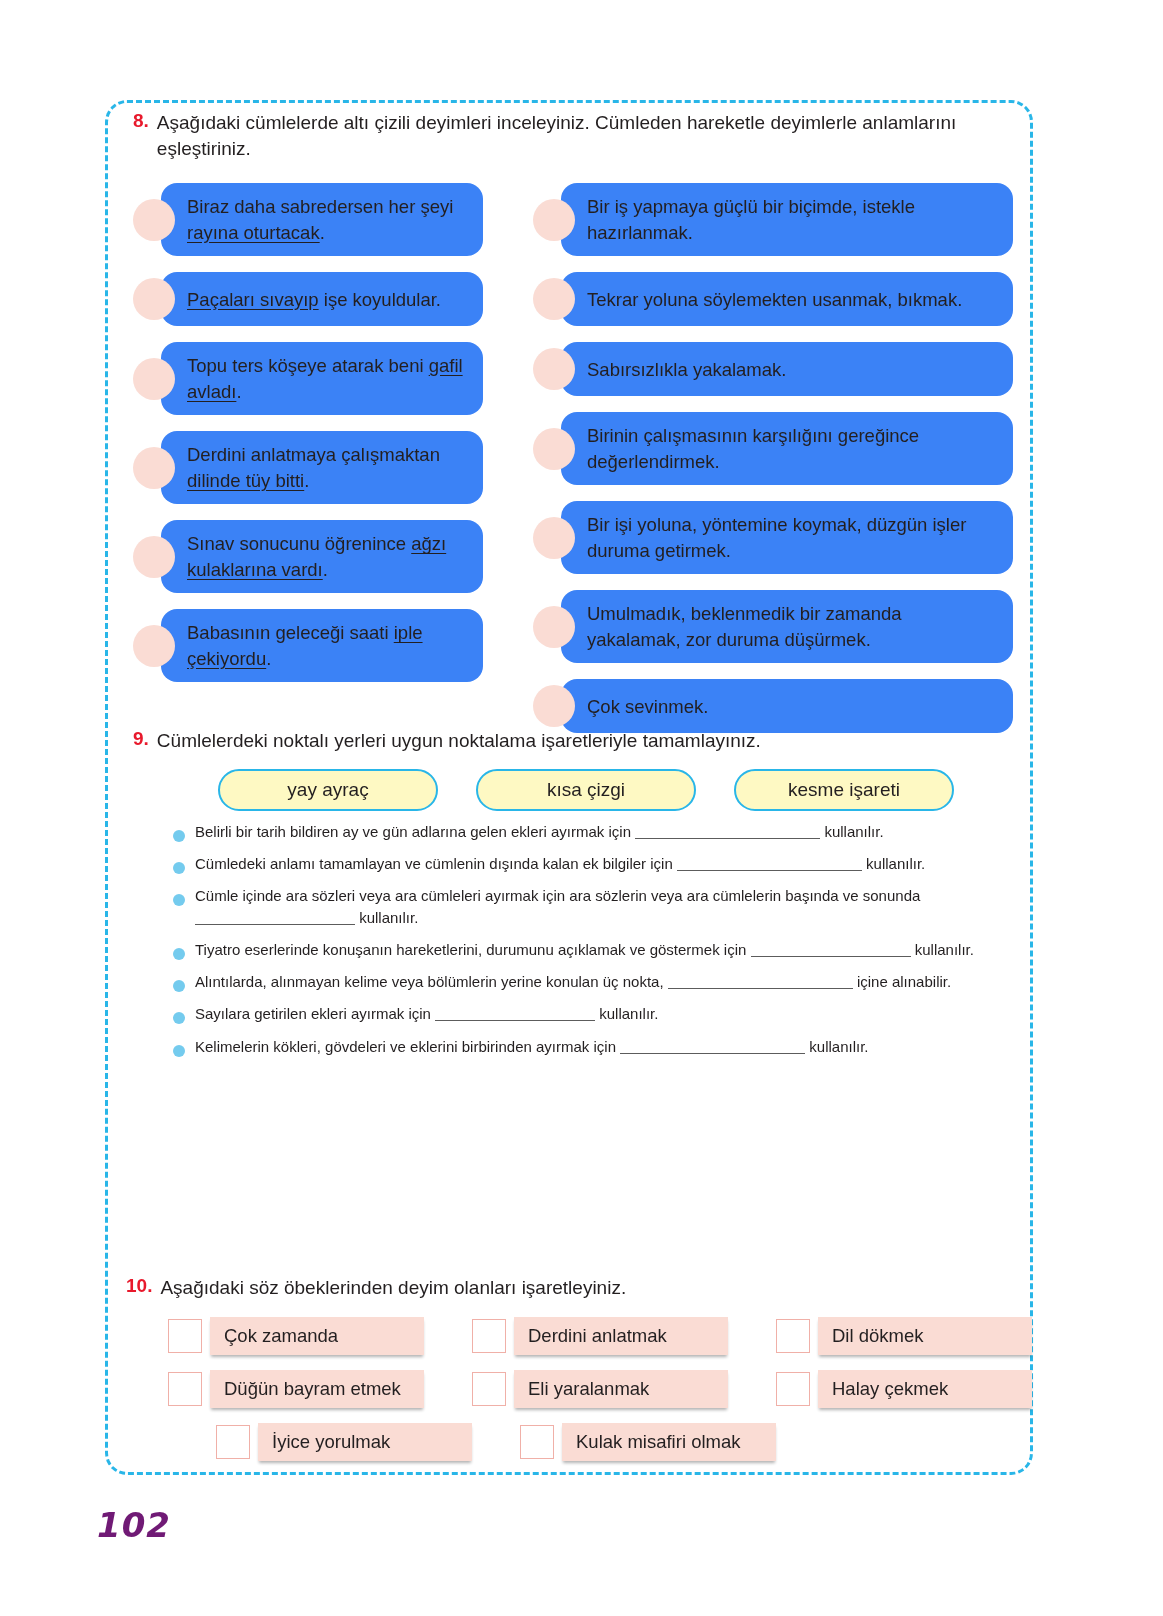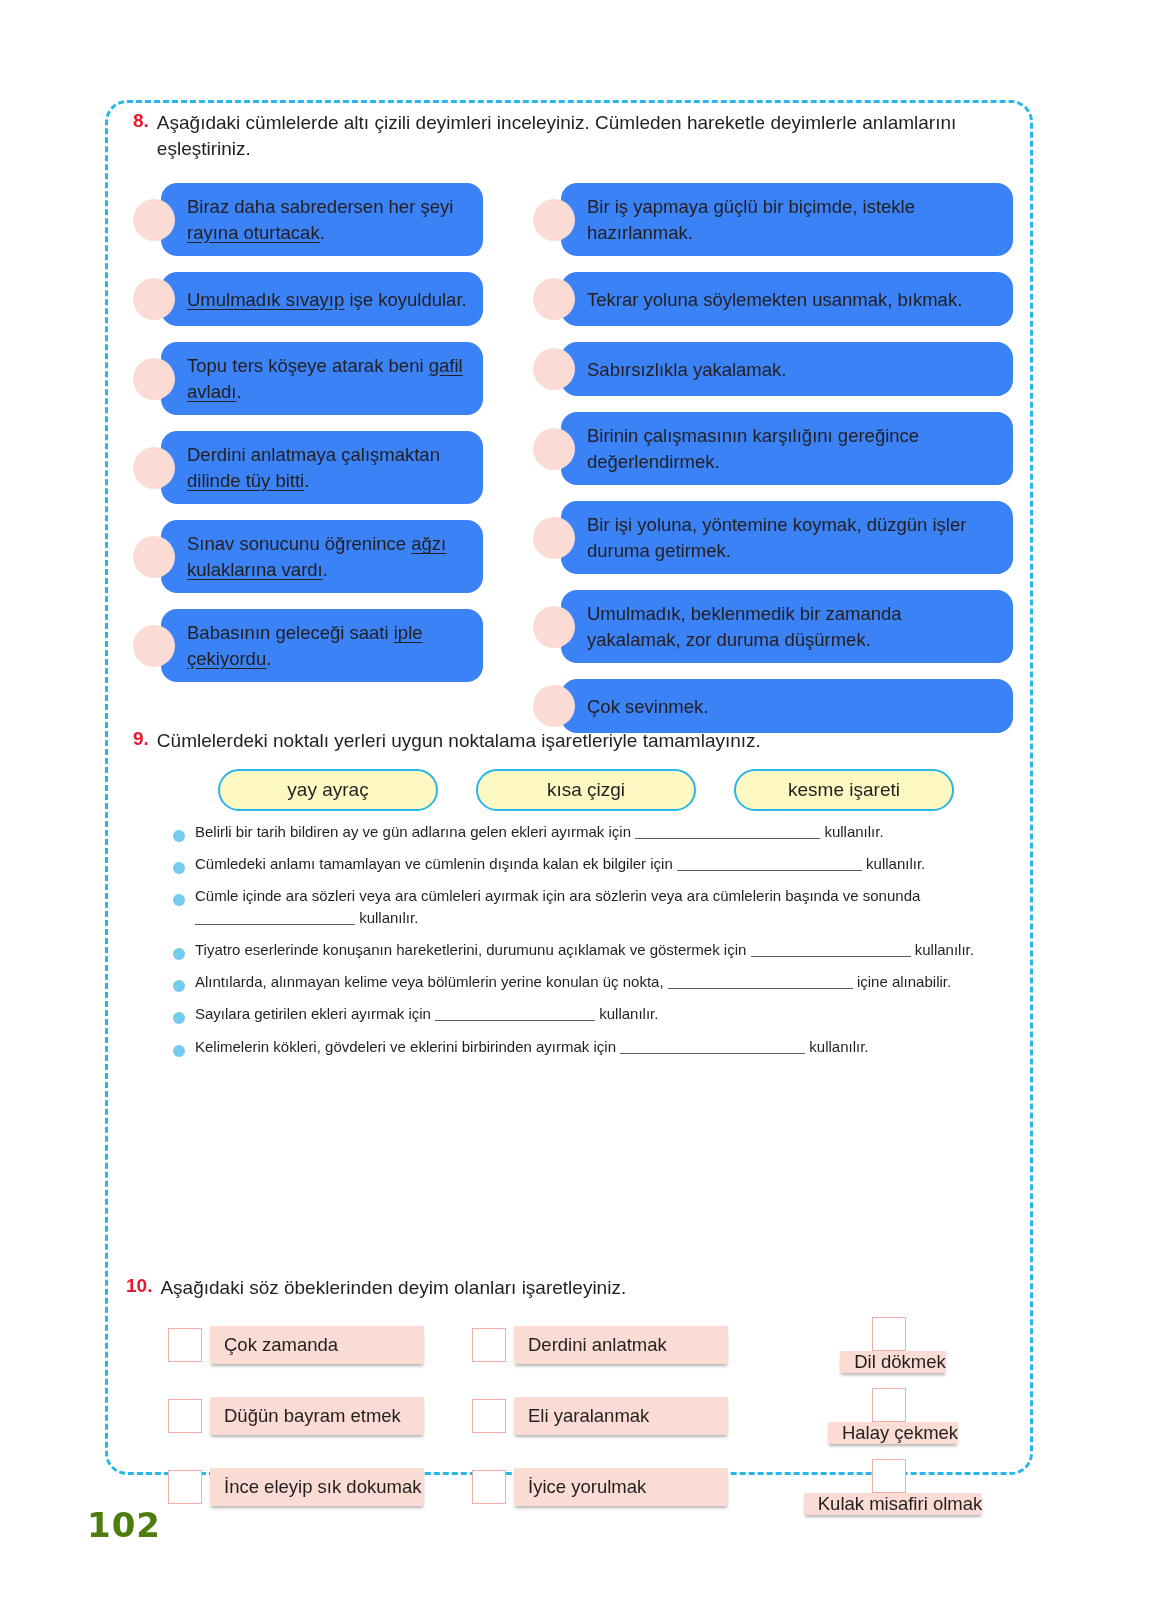"Umulmadık sıvayıp" span.u { text: Umulmadık -> Paçaları }
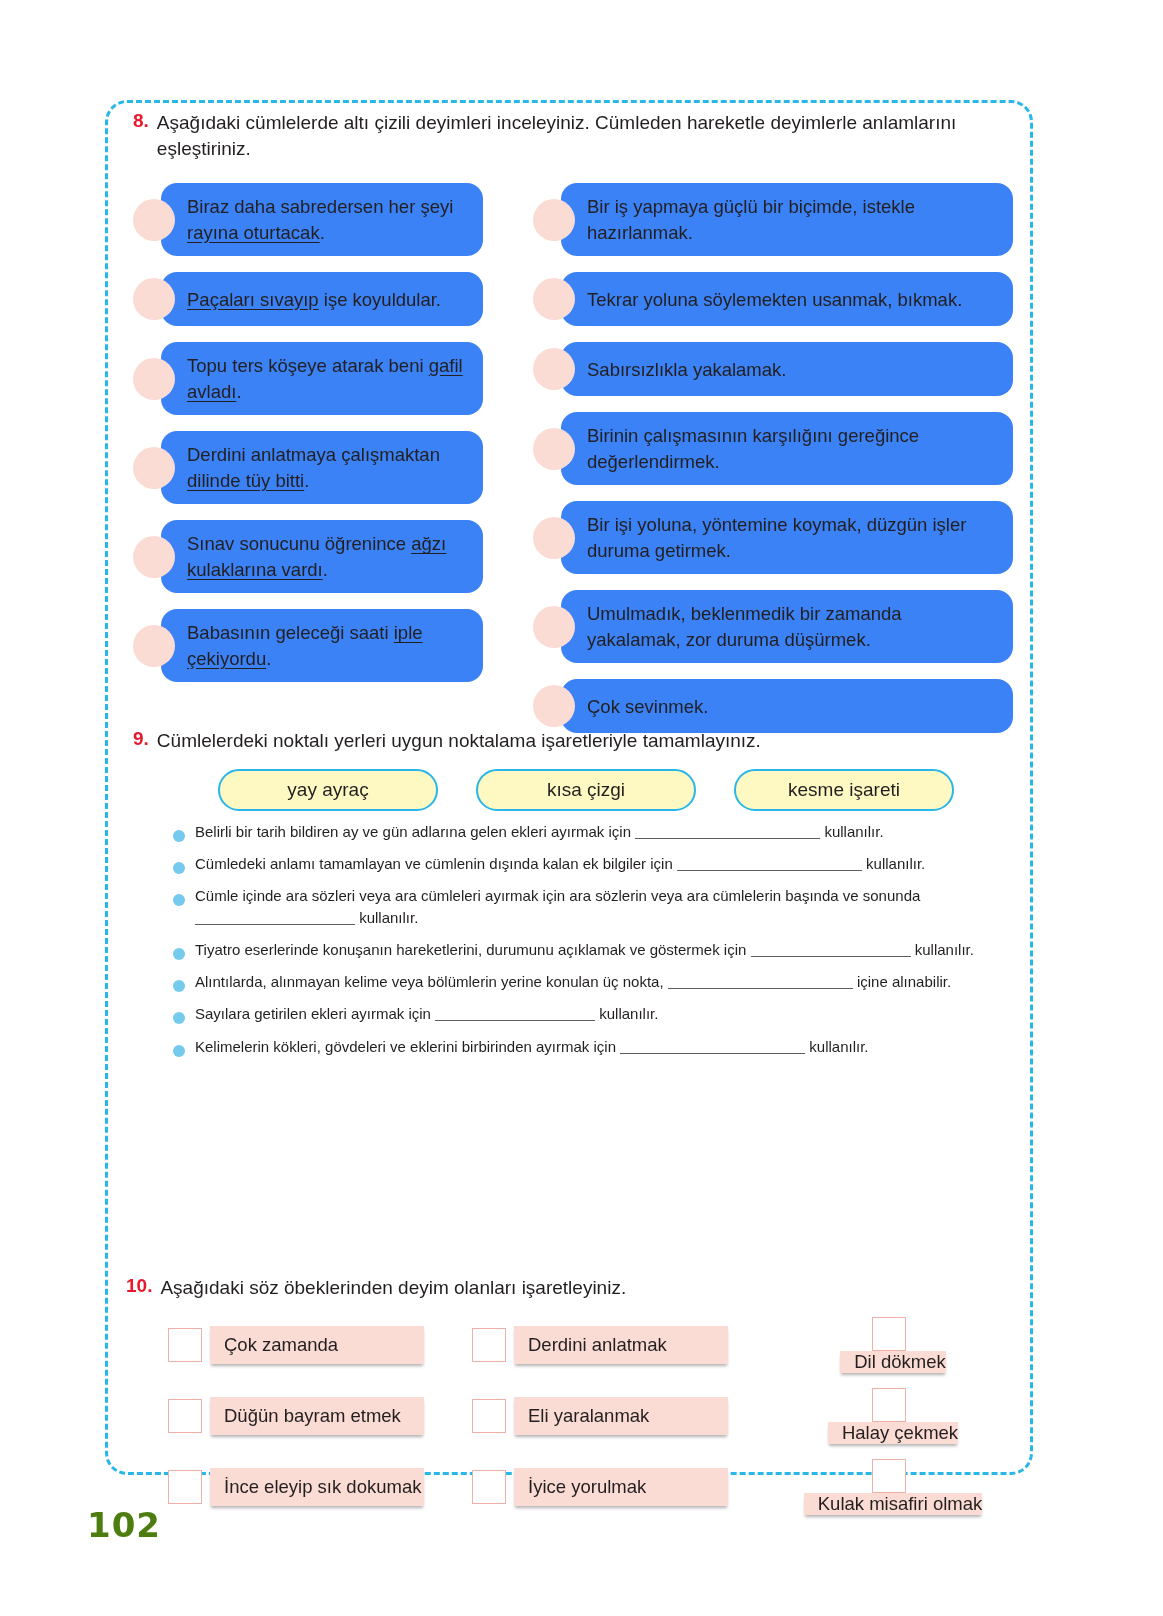"Dil dökmek" .s10-cell.c3 { flex-direction: column -> none; margin-left: 37px -> 48px }
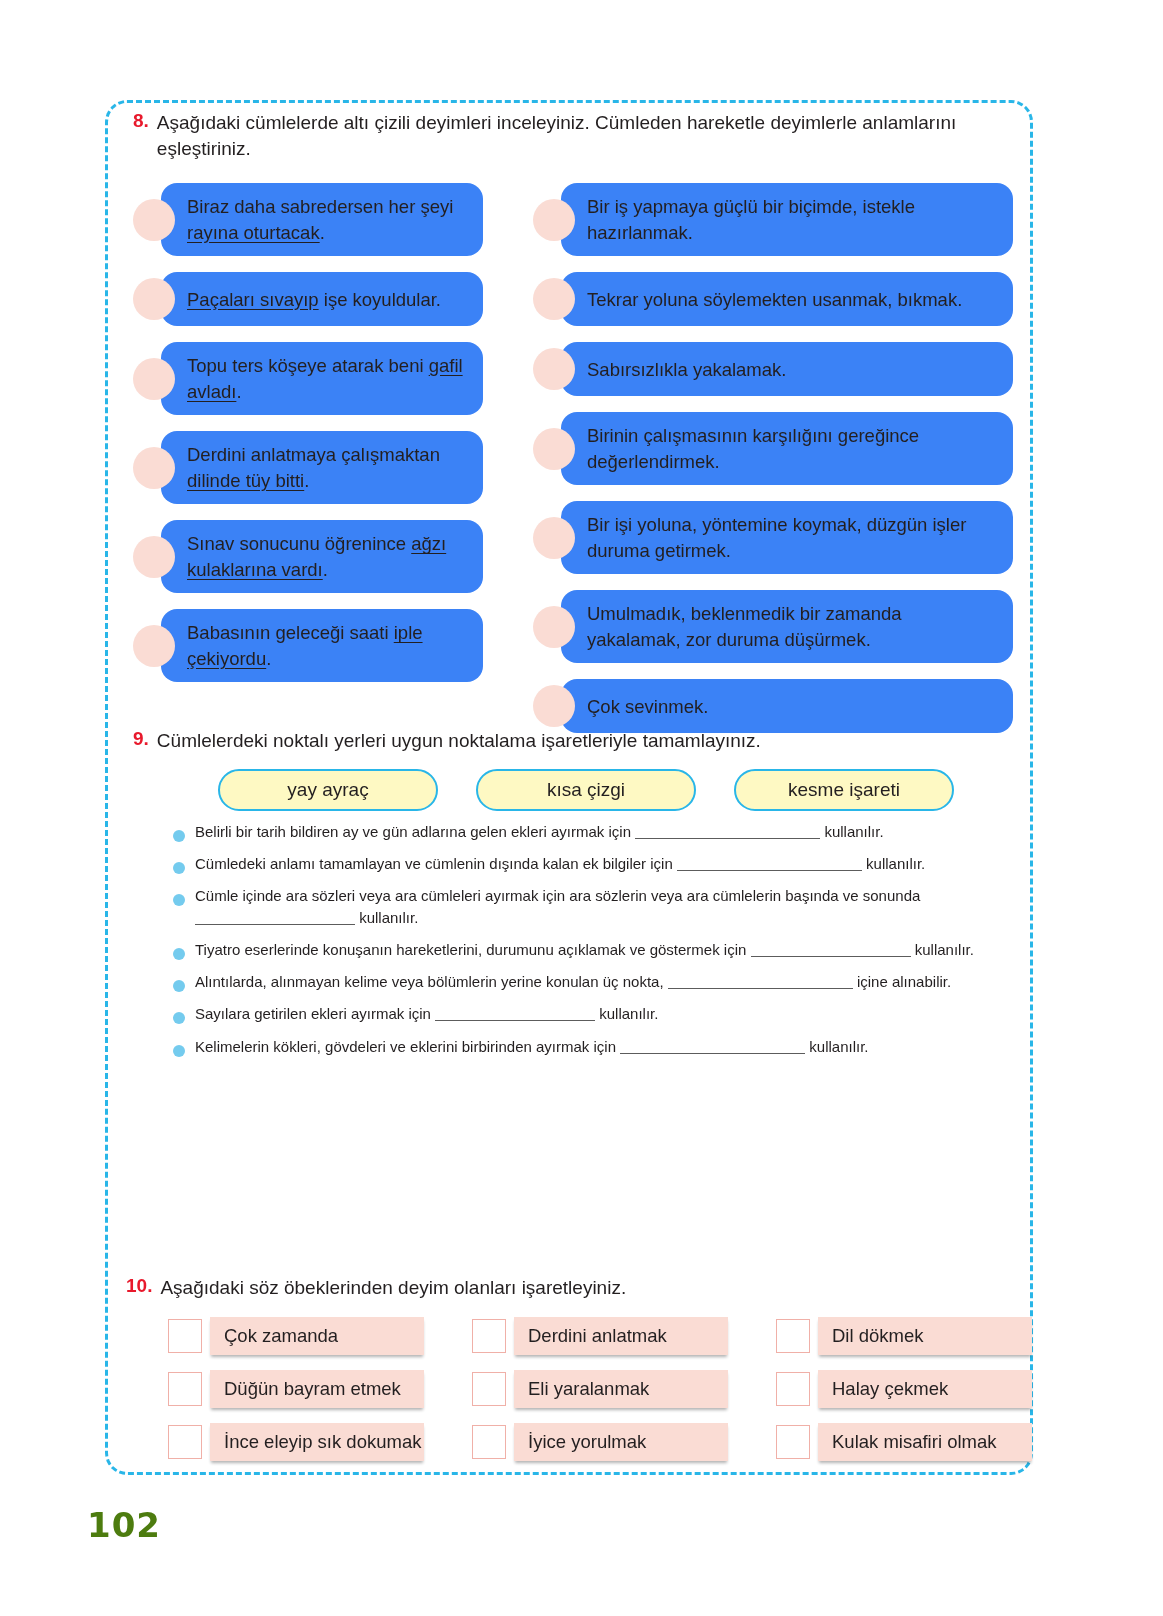"İnce eleyip sık dokumak" div.s10-cell { html: <div> <div></div> <div>İnce eleyip sık dokumak</div> </div> -> none }
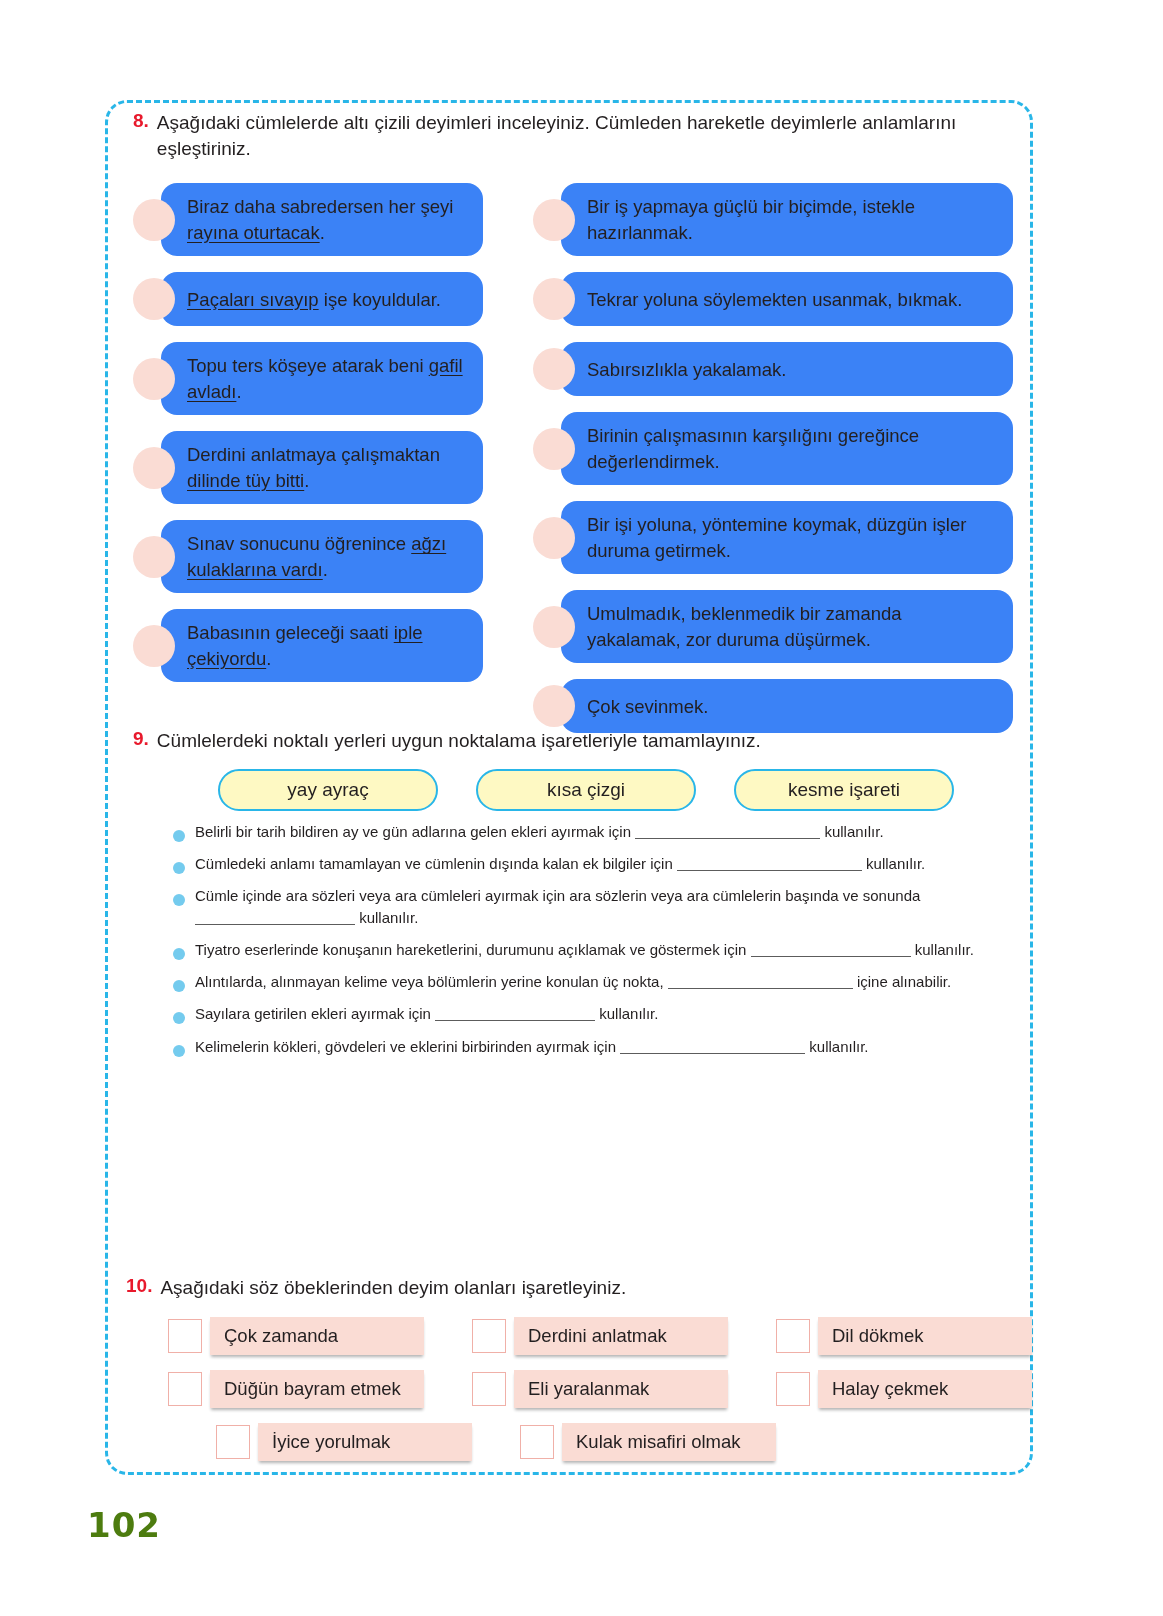"102" #page-number { color: #4d7c0f -> #701a75; font-style: none -> italic; left: 87px -> 97px }
